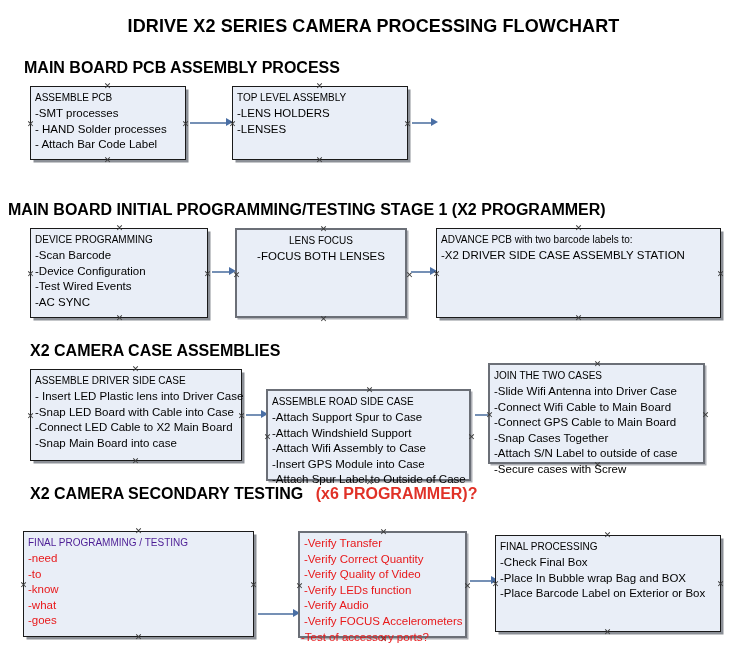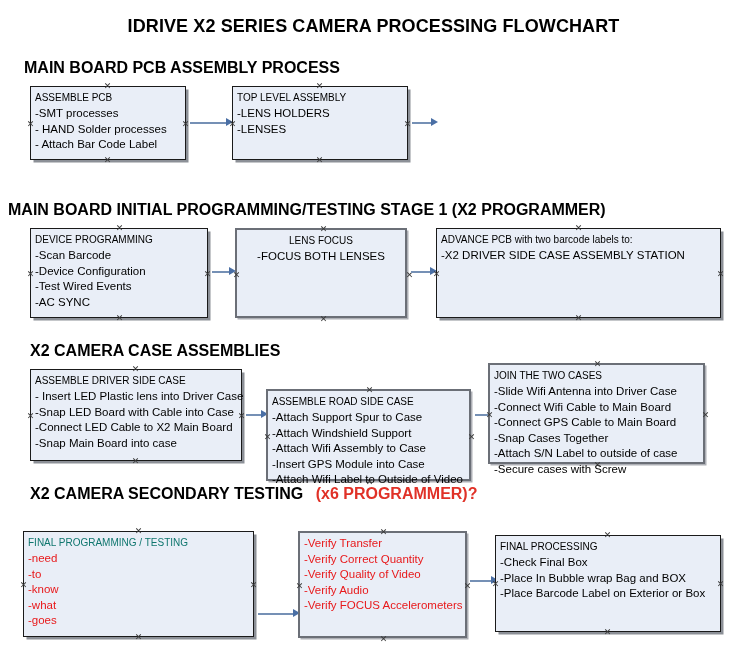"-Attach Wifi Label to Outside" div.n-line { text: Wifi Label to Outside of Video -> Spur Label to Outside of Case }
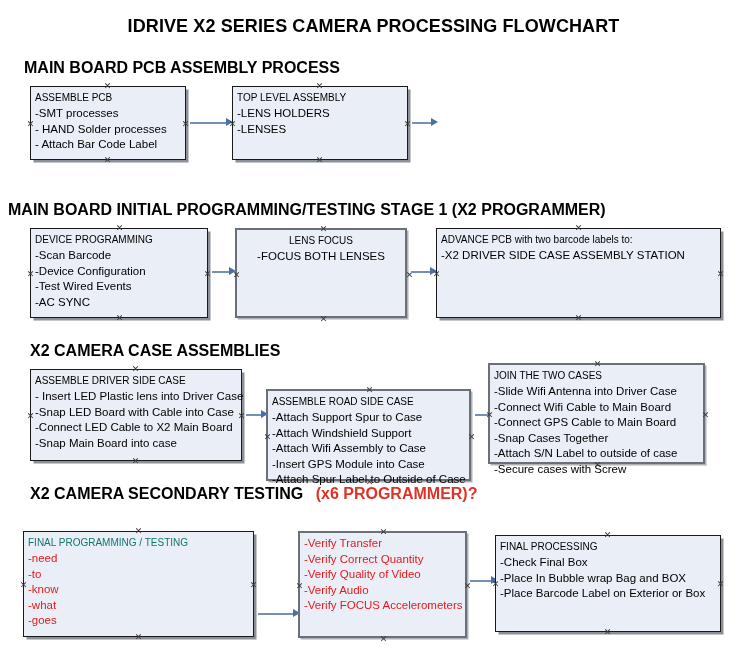"FINAL PROGRAMMING / TESTING" .node.red .n-title { color: #0f766e -> #4c1d95 }
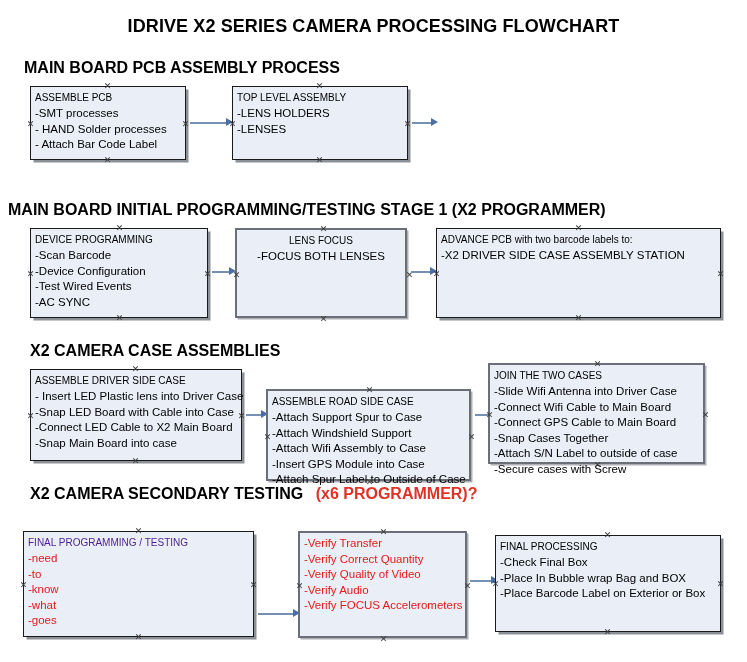"-Verify LEDs function" div.n-line { html: none -> <div>-Verify LEDs function</div> }
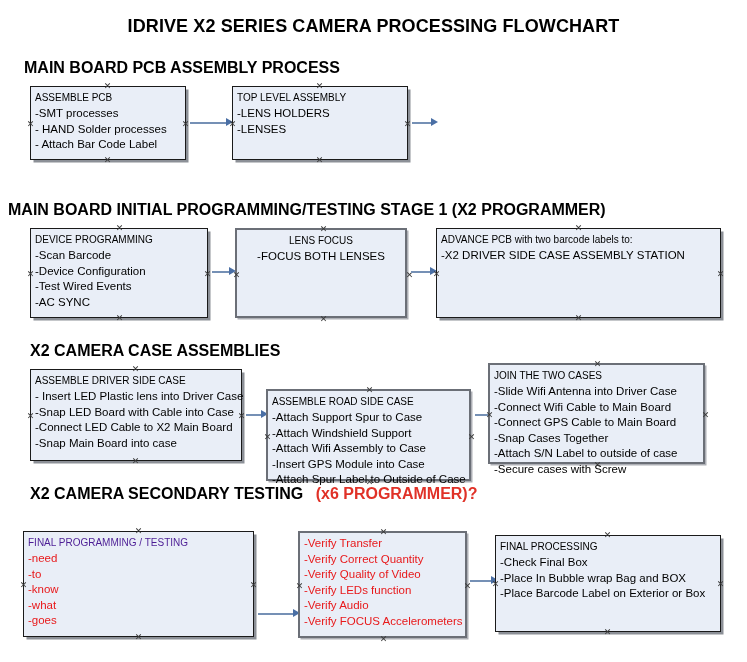"-Test of accessory ports?" div.overflow-line { html: none -> <div>-Test of accessory ports?</div> }
